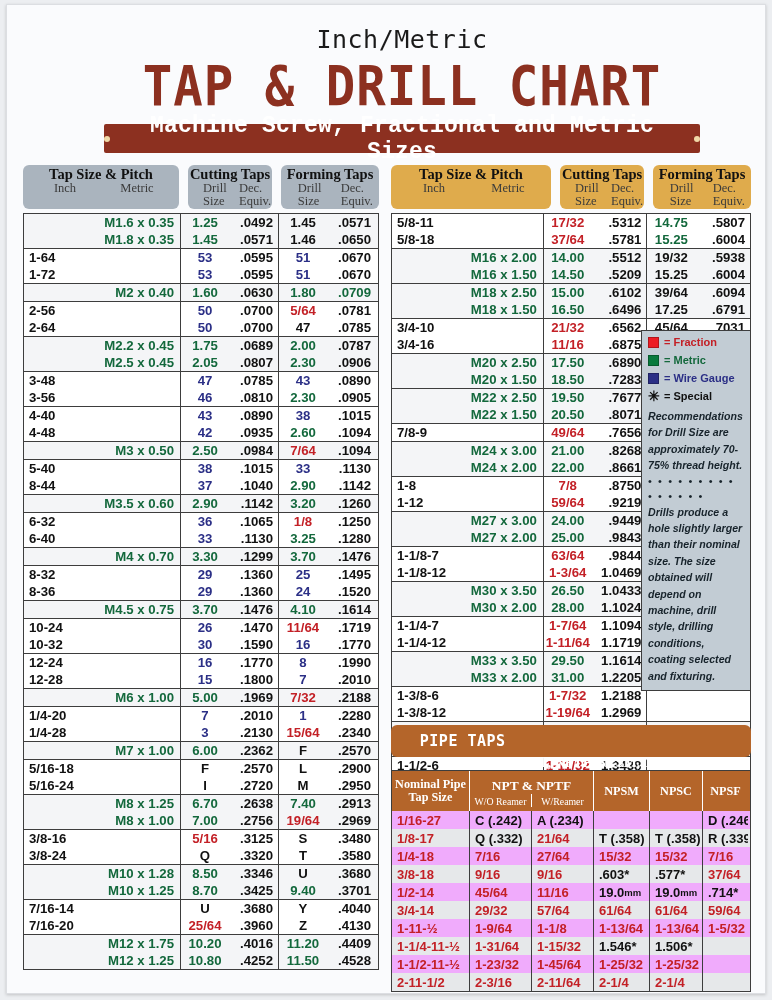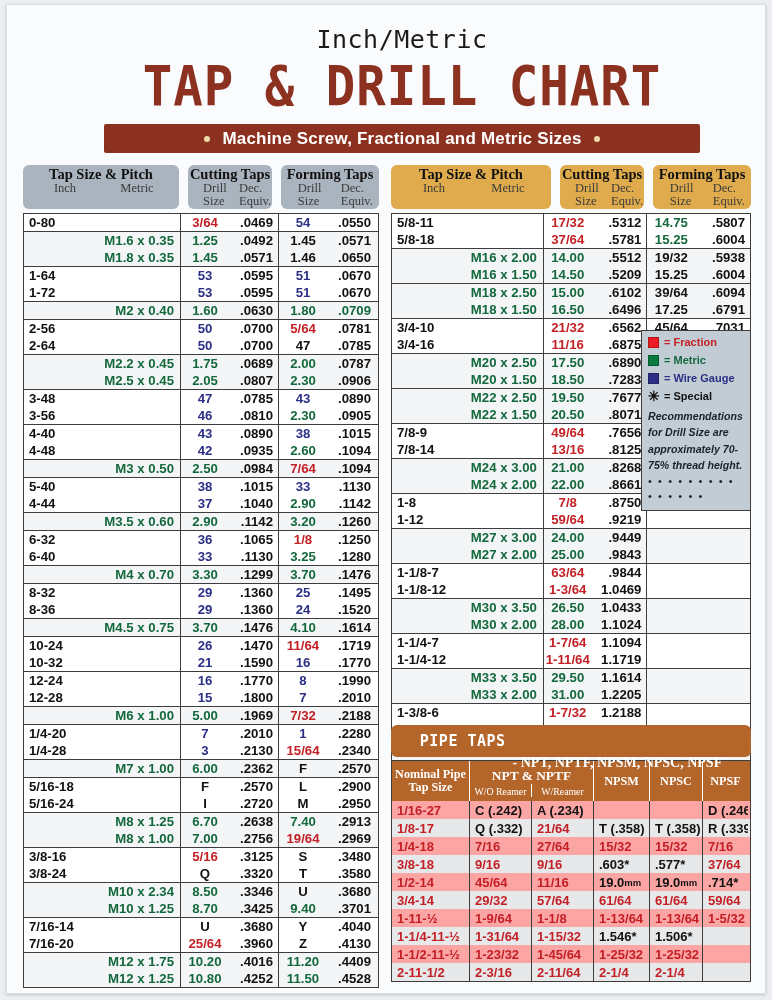"Machine Screw, Fractional and Metric" .subbar .txt { font-family: Liberation Sans, sans-serif -> Liberation Mono, monospace; font-size: 17px -> 23px }
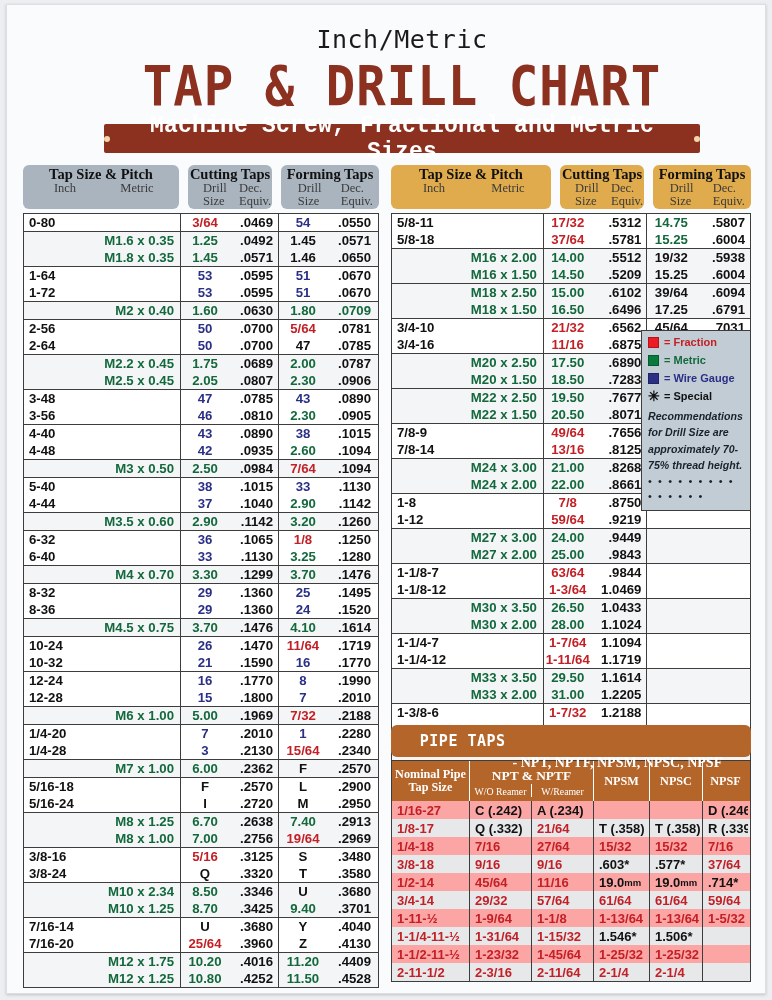"0-80" div.grp { html: <div> <div> <div>0-80</div> <div></div> <div>3/64</div> <div>.0469</div> <div>54</div> <div>.0550</div> </div> </div> -> none }
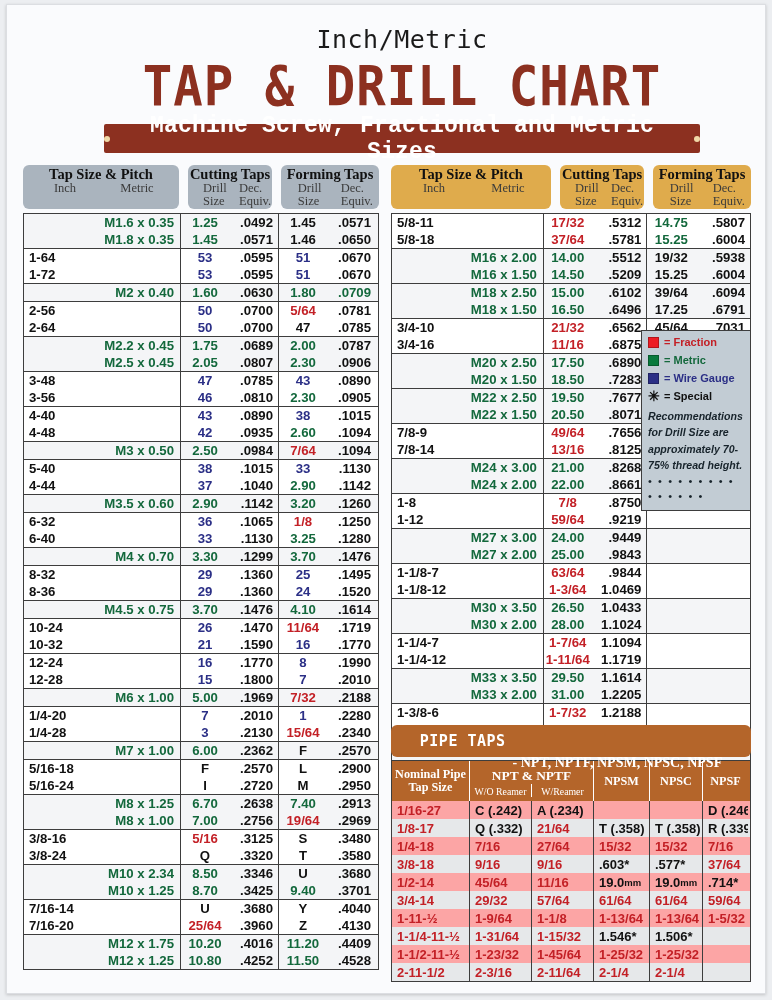"7/8-14" div.r { html: <div> <div>7/8-14</div> <div></div> <div>13/16</div> <div>.8125</div> <div></div> <div></div> </div> -> none }
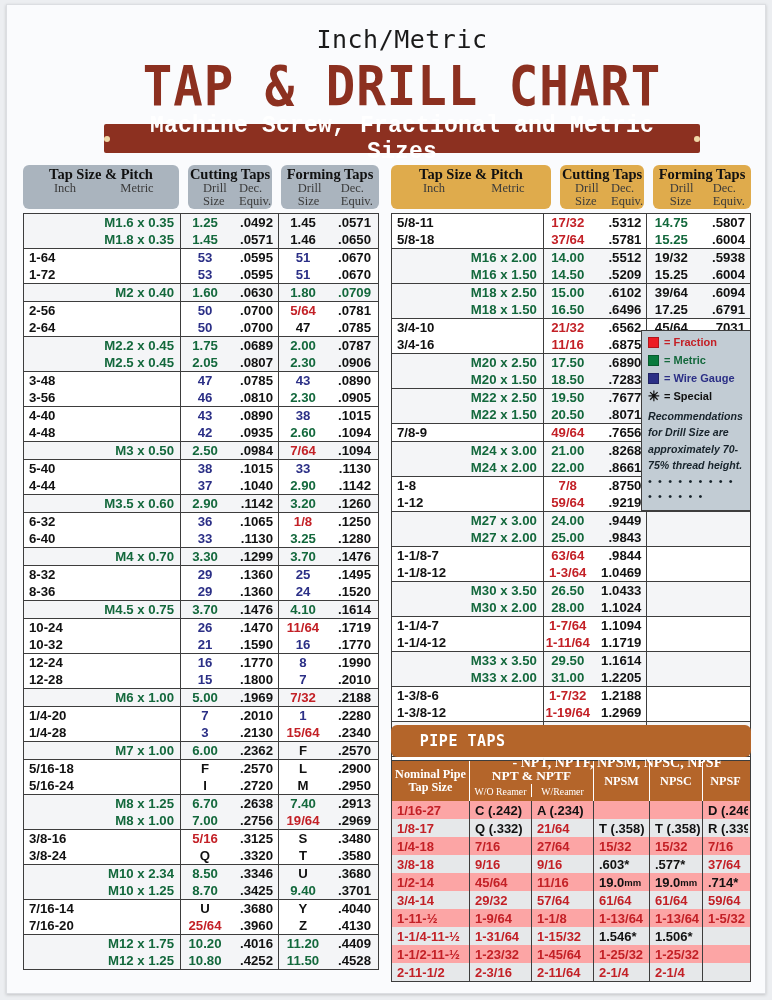"4-44" div.c { text: 4-44 -> 8-44 }
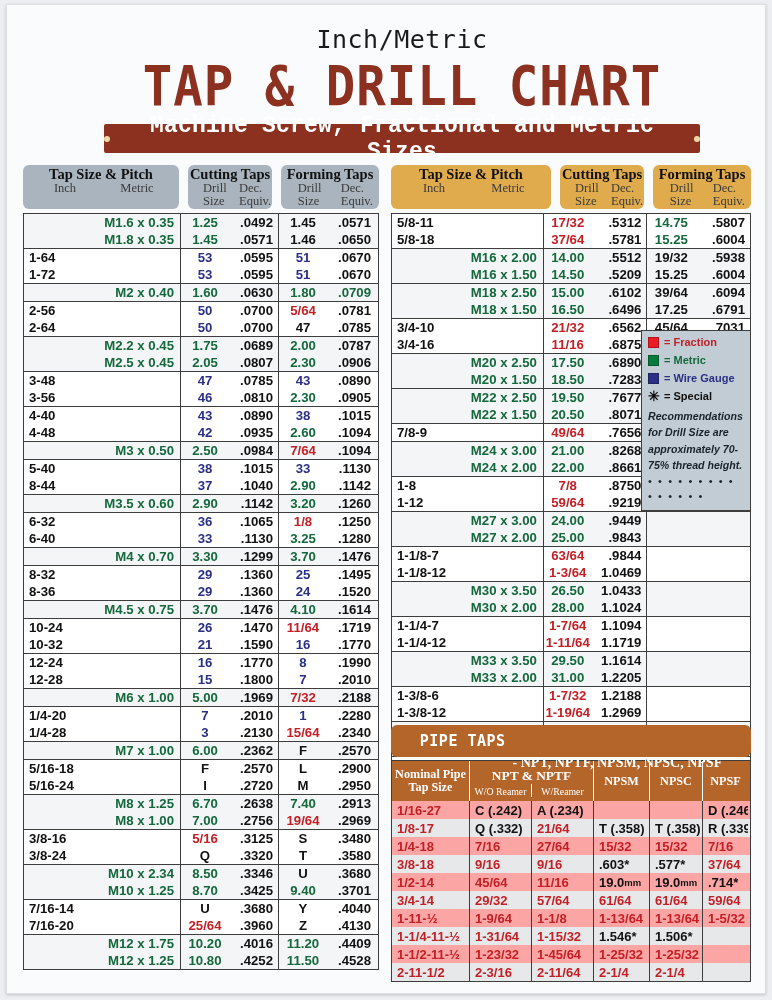"Drills produce a hole slightly" div.note { html: none -> <div>Drills produce a hole slightly larger than their nominal size. The size obtained will depend on machine, drill style, drilling conditions, coating selected and fixturing.</div> }
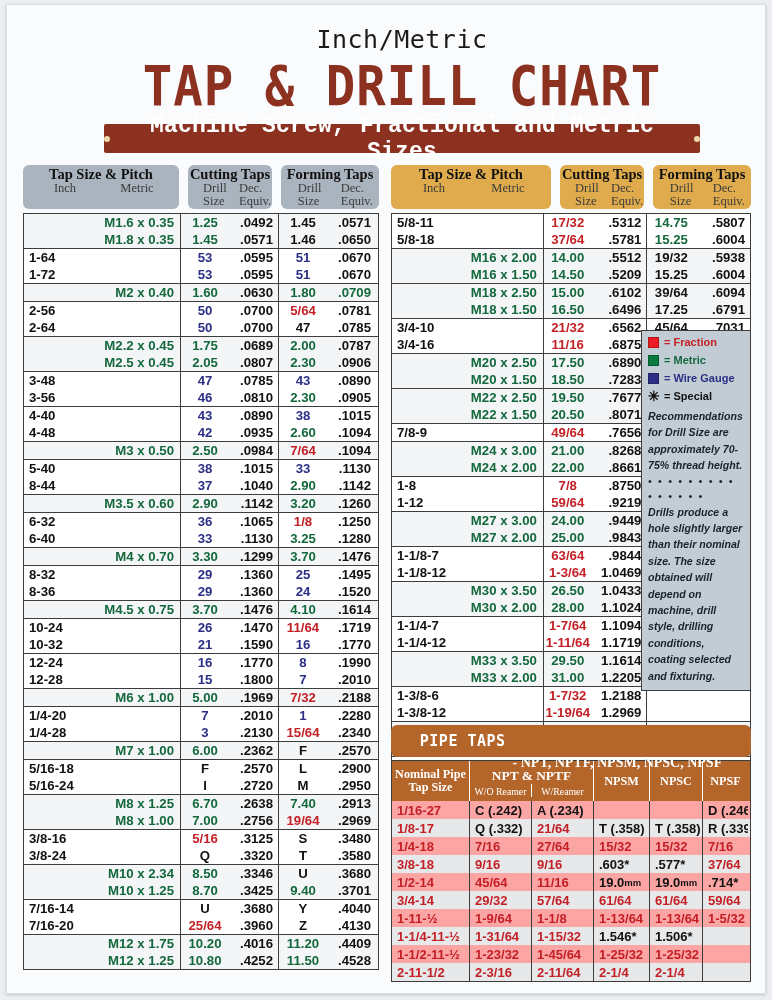"21" div.c { text: 21 -> 30 }
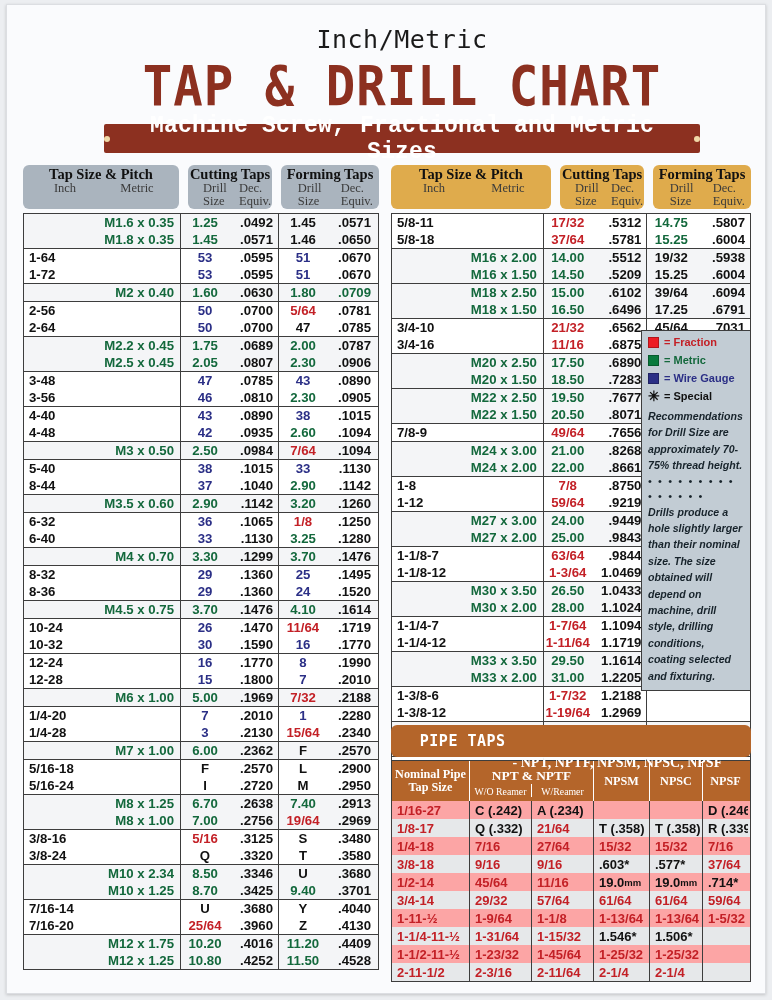"Nominal Pipe Tap Size" .pipegrid { background: #fca5a5 -> #f0abfc; margin-top: 3px -> 13px }
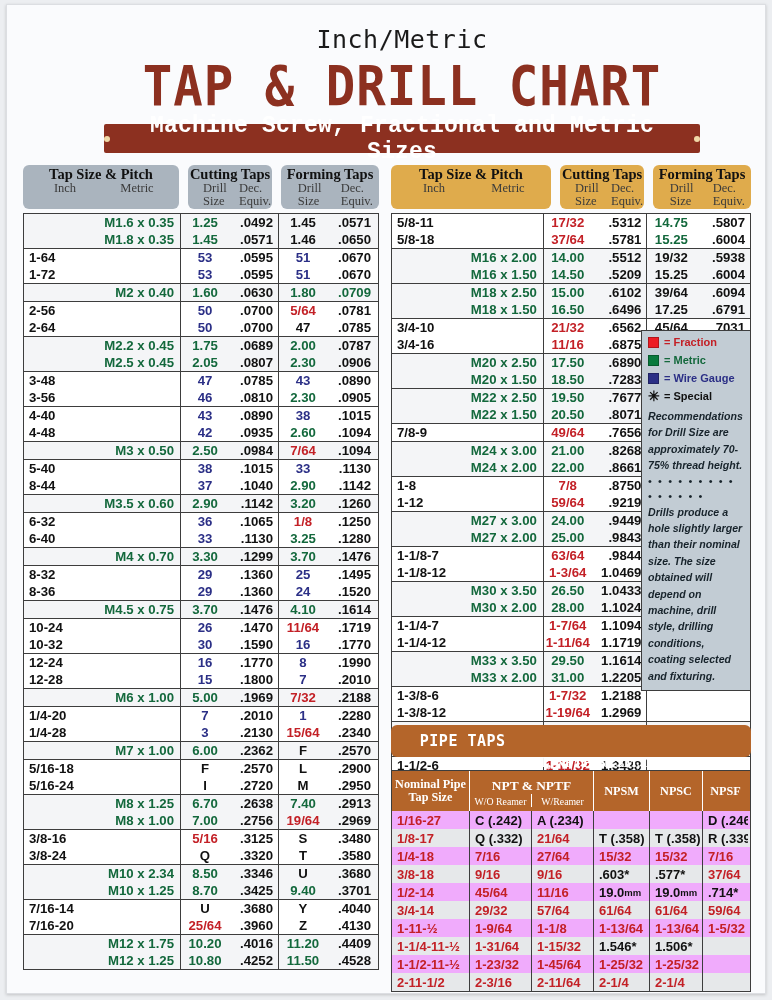"M10 x 2.34" div.c { text: 2.34 -> 1.28 }
